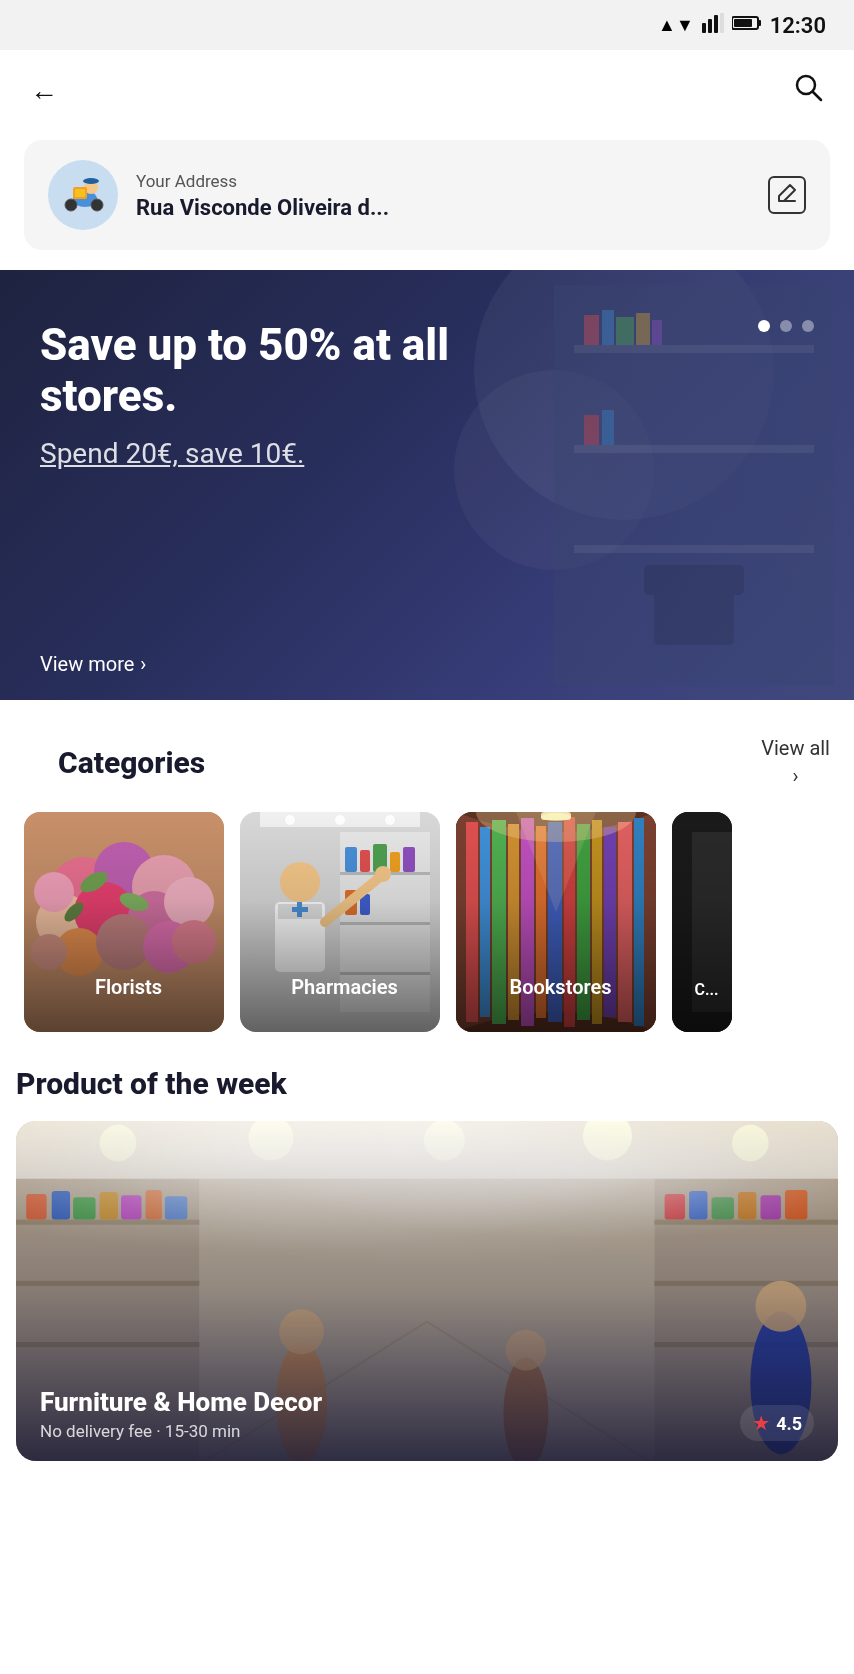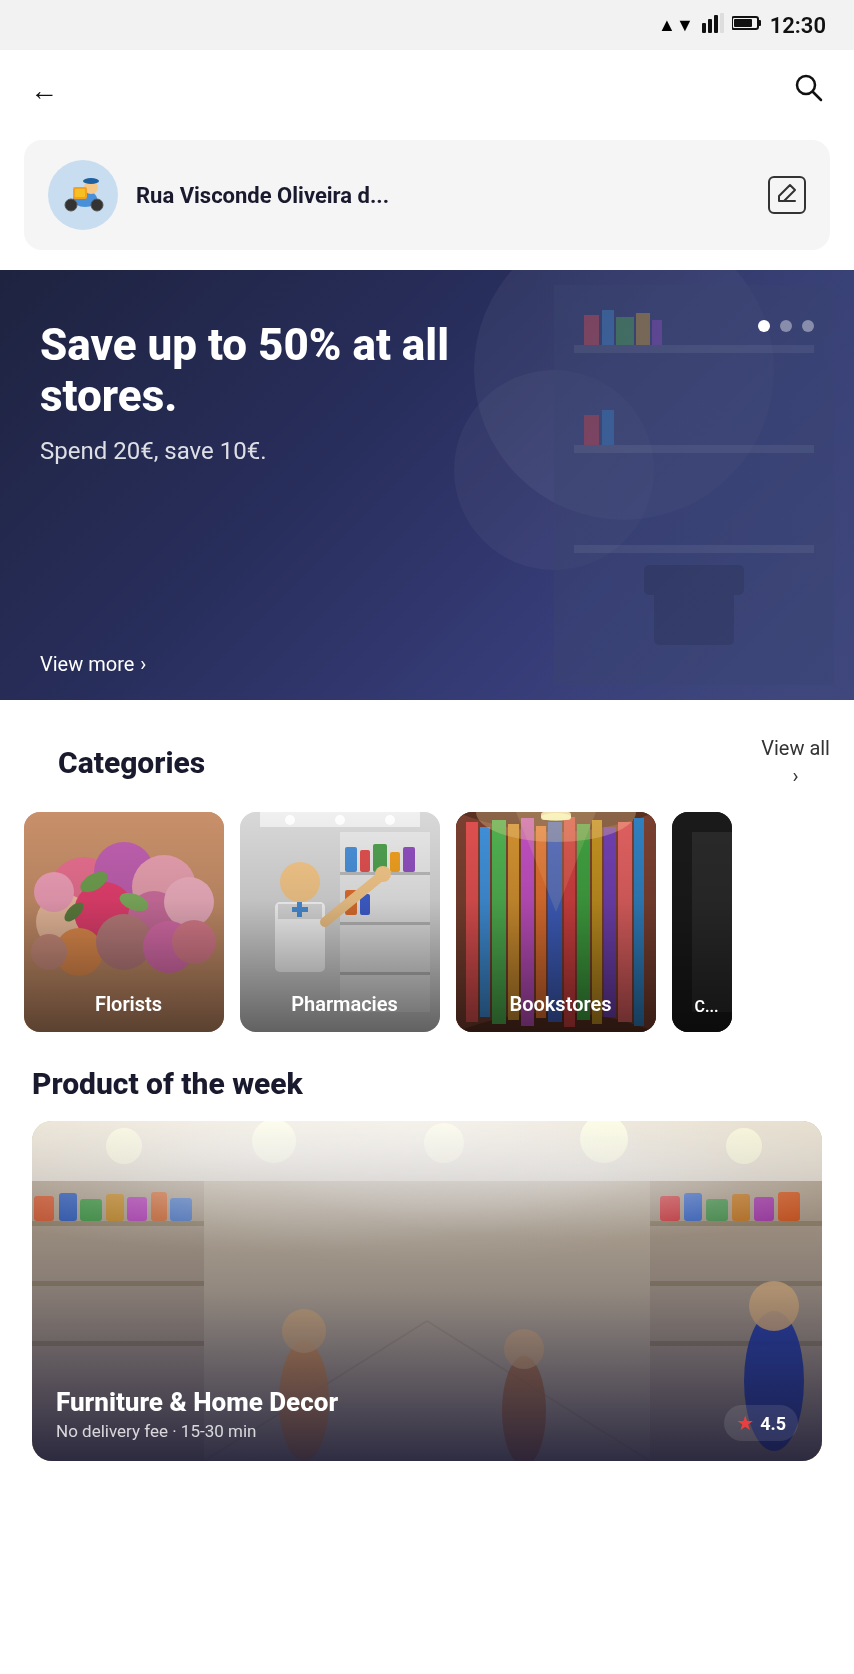"Your Address" div.address-label { html: none -> <div>Your Address</div> }
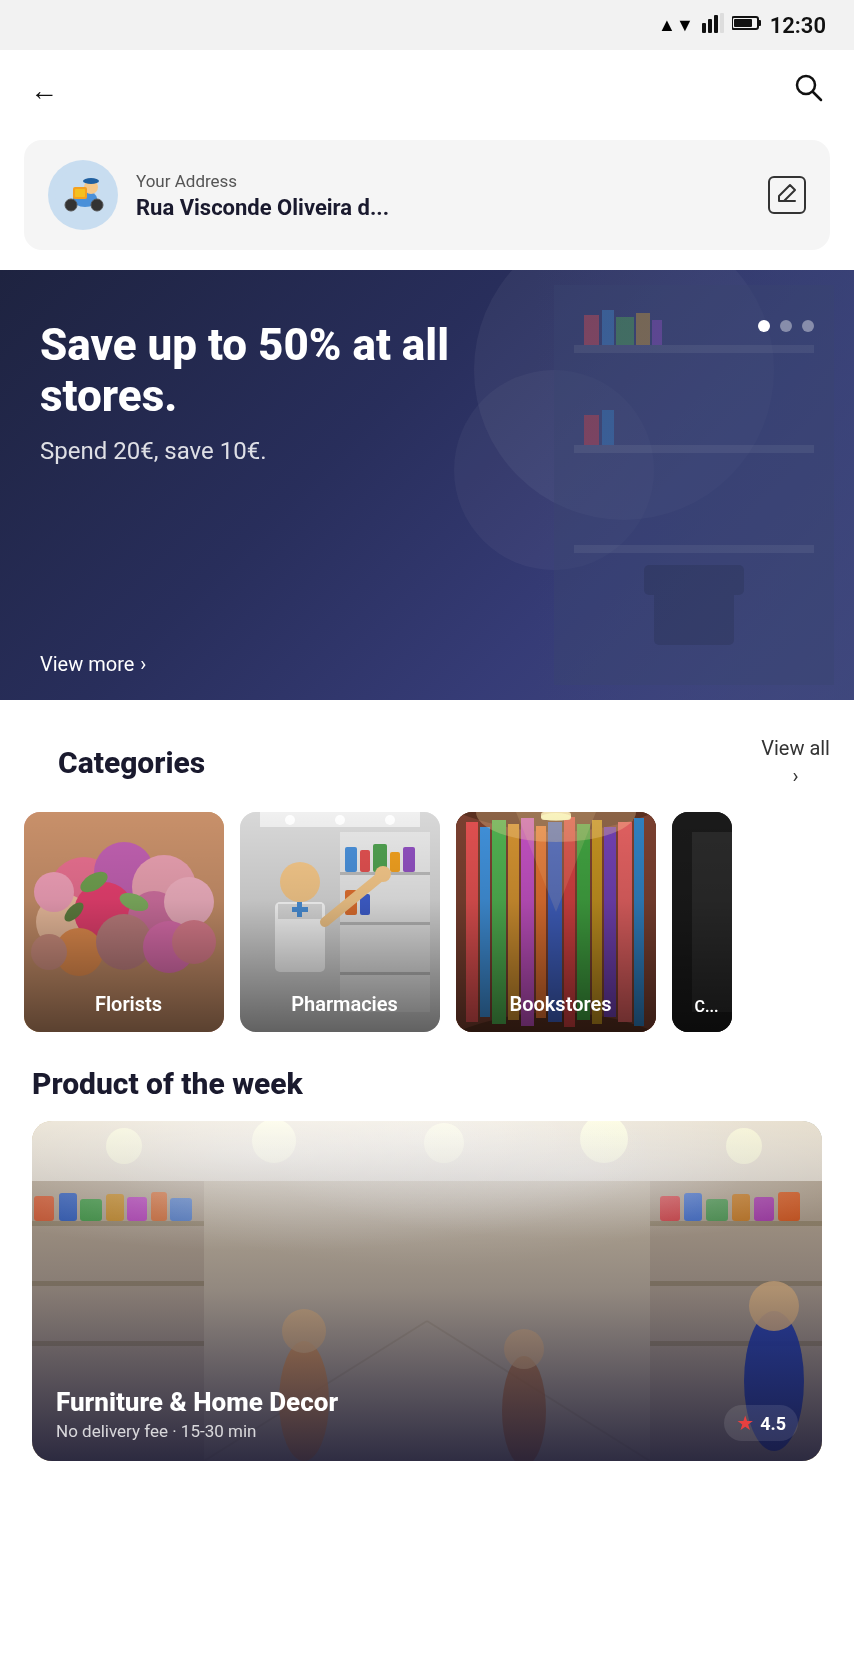"Spend 20€, save 10€." .banner-subtitle { font-size: 24px -> 28px; text-decoration: none -> underline }
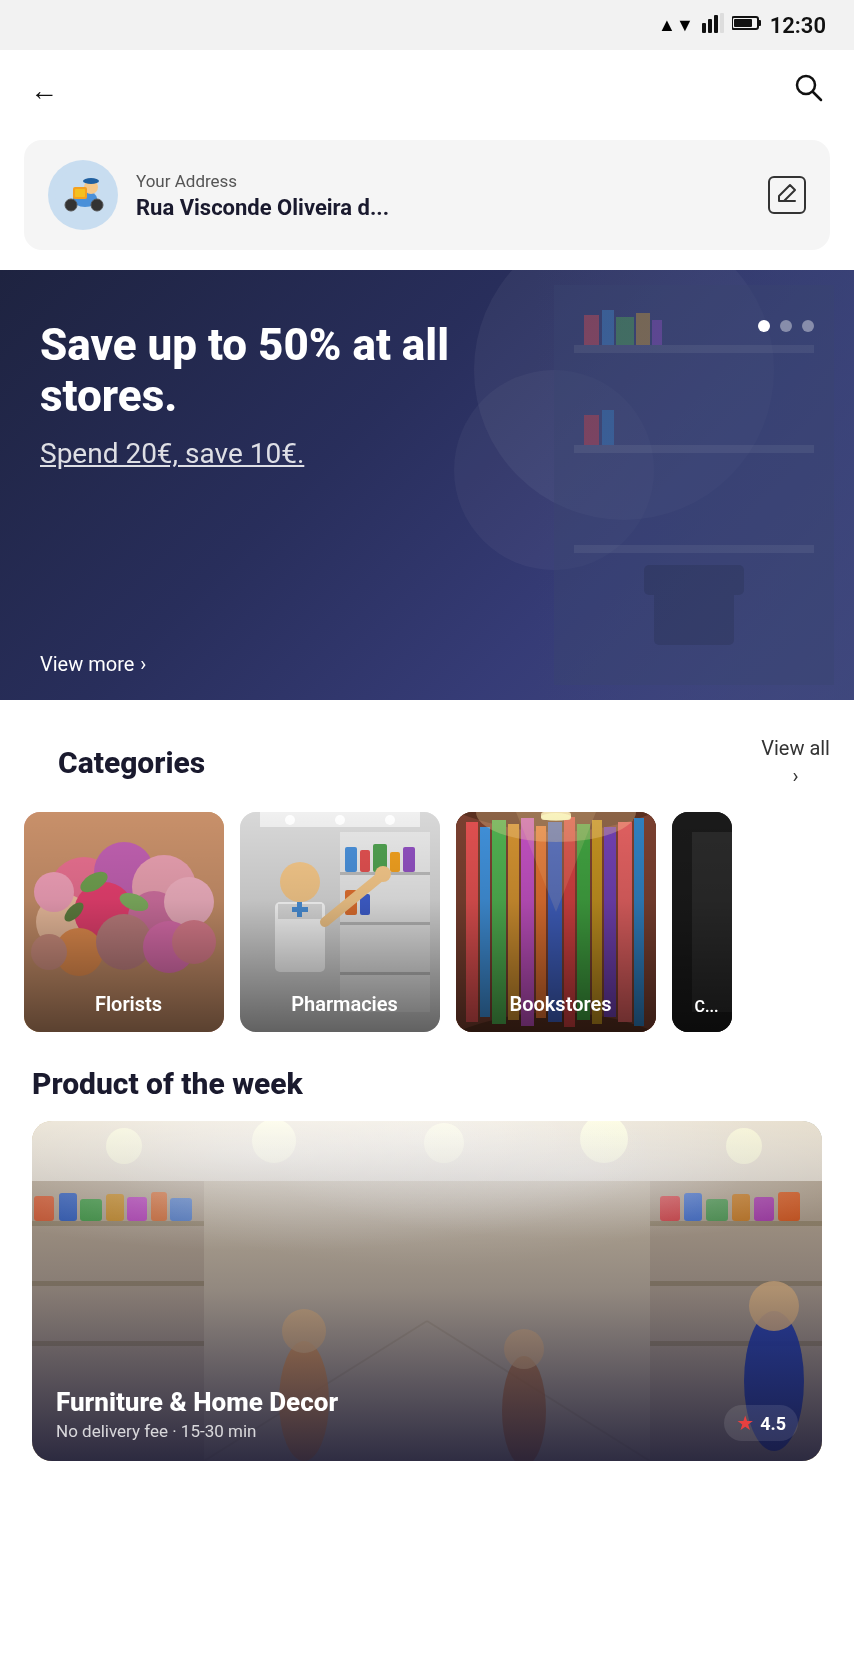"Florists" .category-label { bottom: 16px -> 33px }
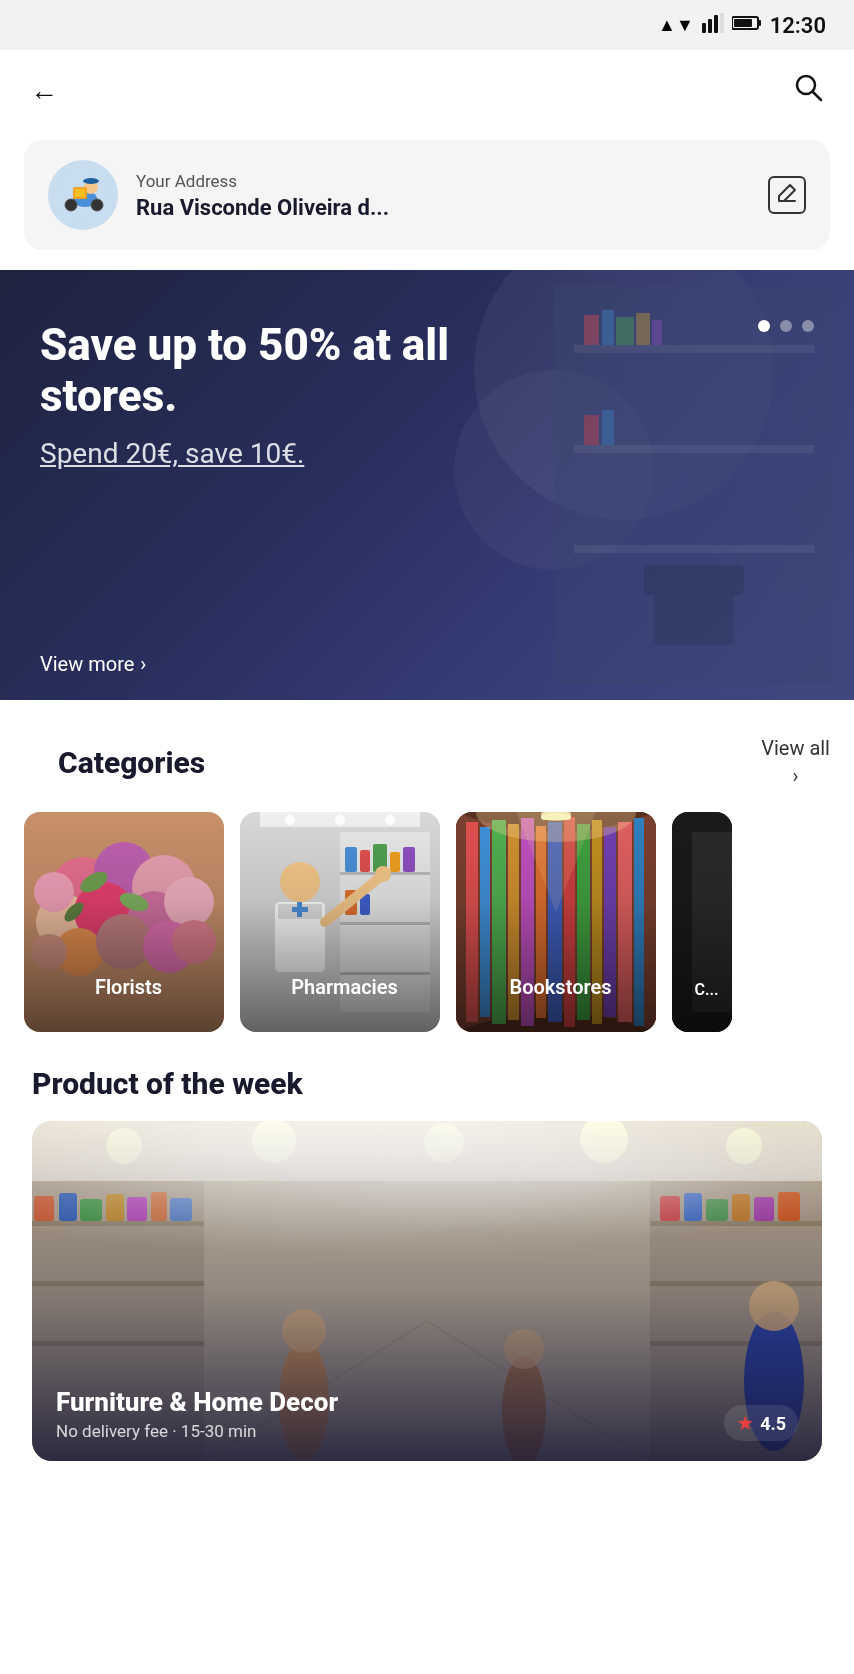"Product of the week" .product-section { padding: 10px 32px 24px -> 10px 16px 24px }
